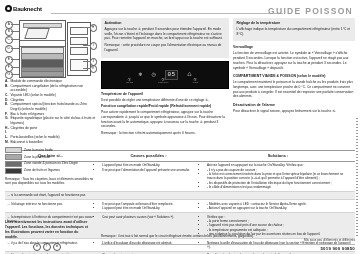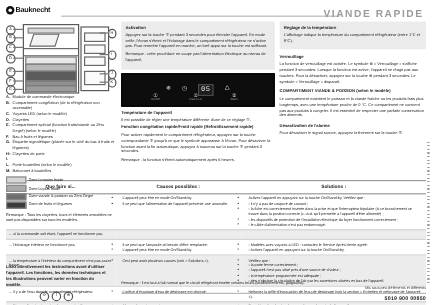"VIANDE RAPIDE" div.guide-title { text: VIANDE RAPIDE -> GUIDE POISSON }
